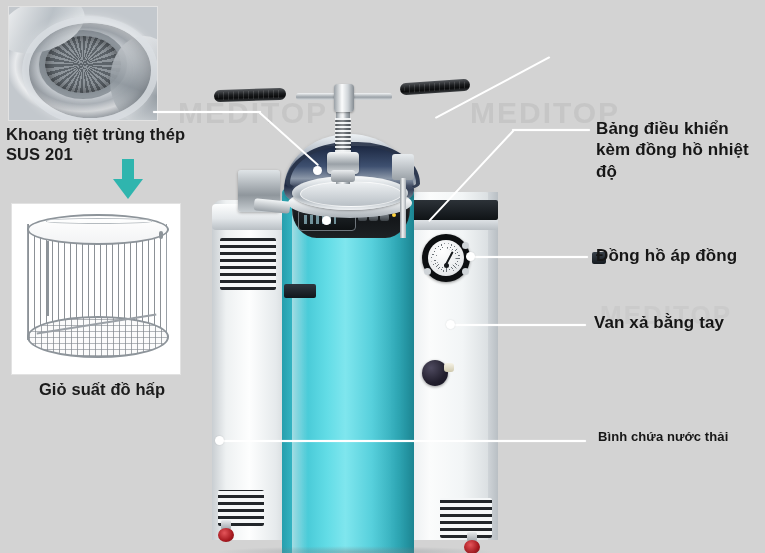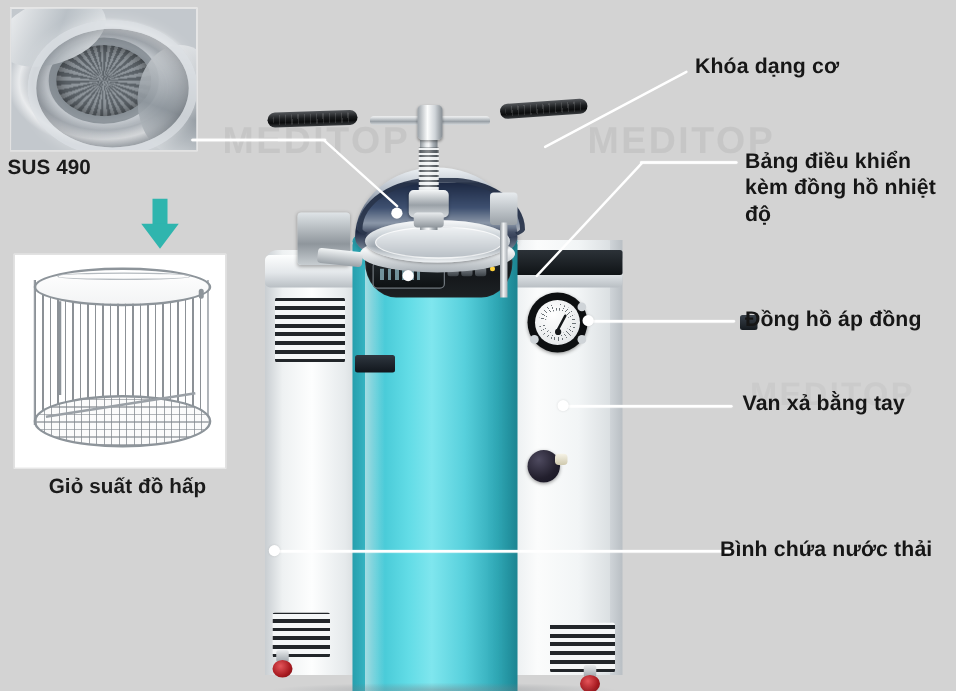"Khóa dạng cơ" div.callout { html: <div>Khóa dạng cơ</div> -> none }
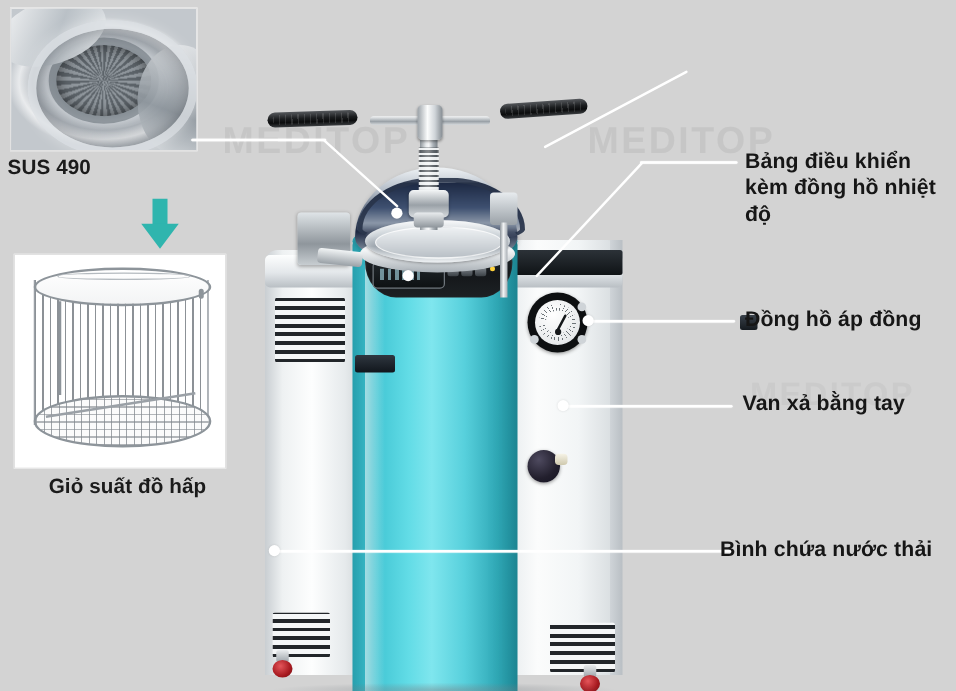"Khoang tiệt trùng thép" div { html: none -> <div>Khoang tiệt trùng thép</div> }
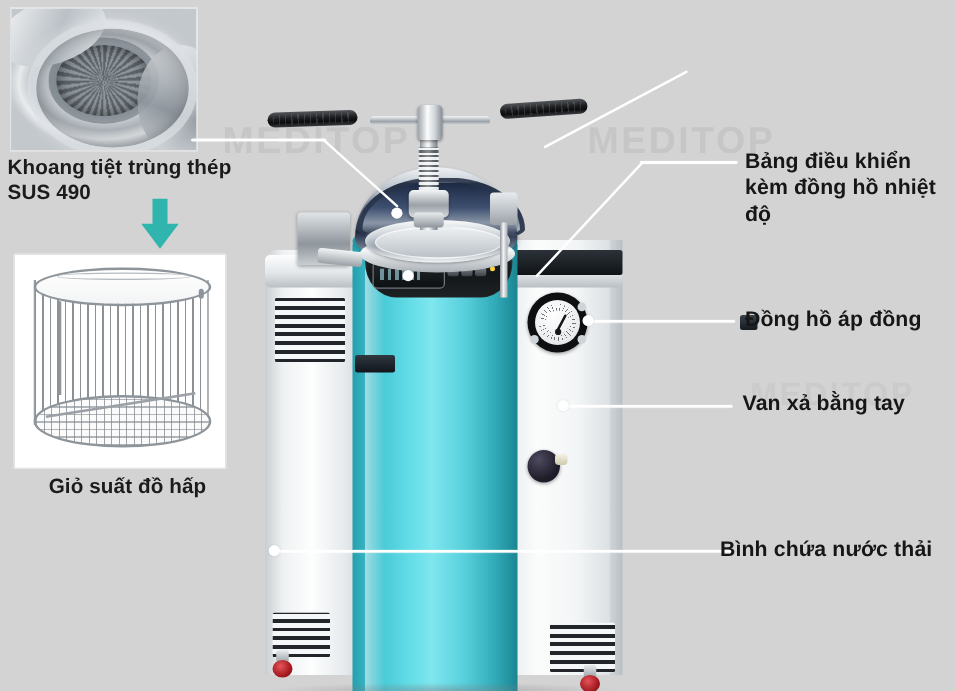"SUS 490" div { text: 490 -> 201 }
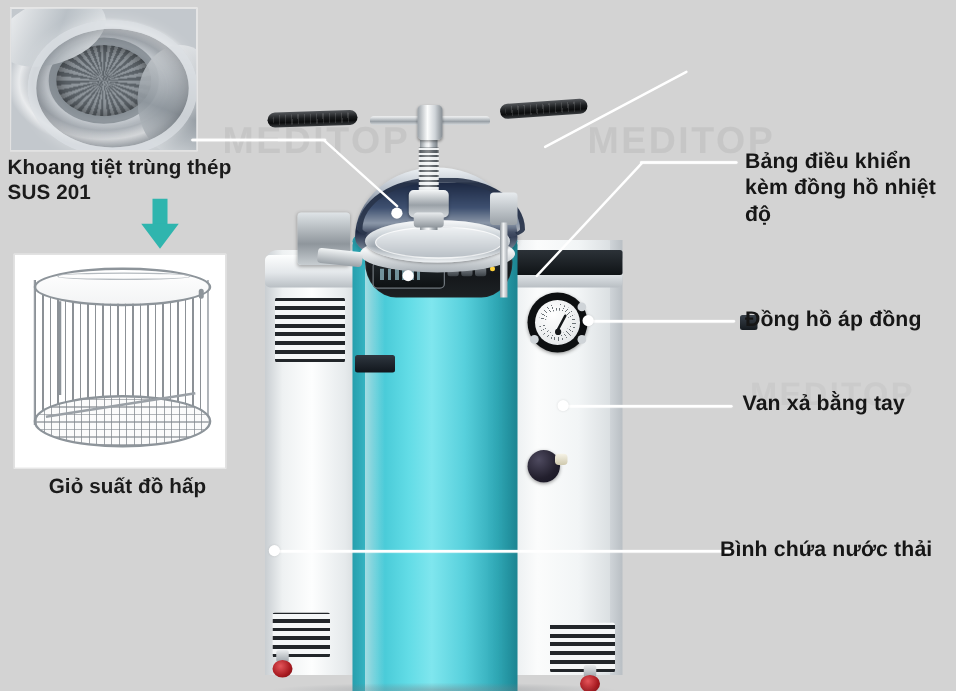"Bình chứa nước thải" .co-tank { font-size: 17px -> 13px; left: 576px -> 598px }
